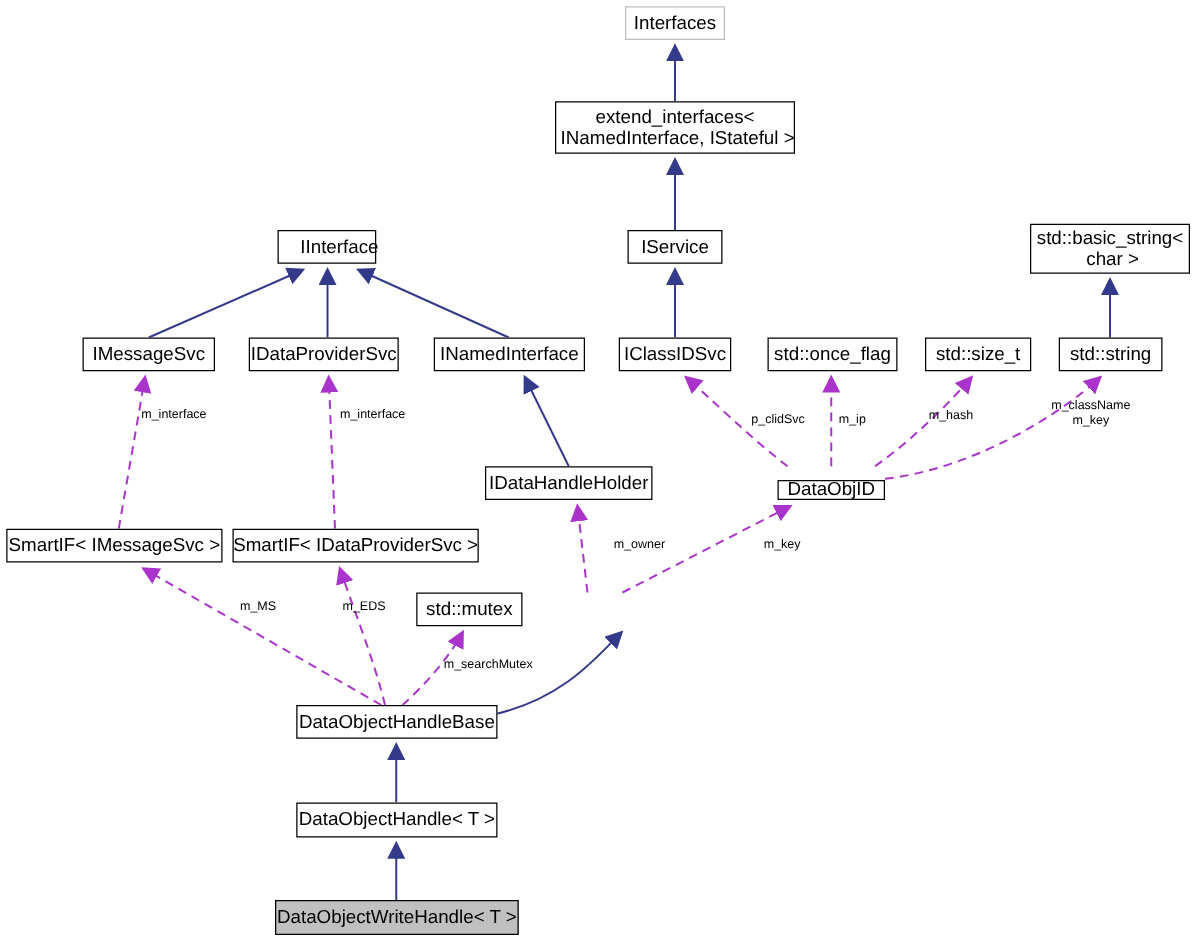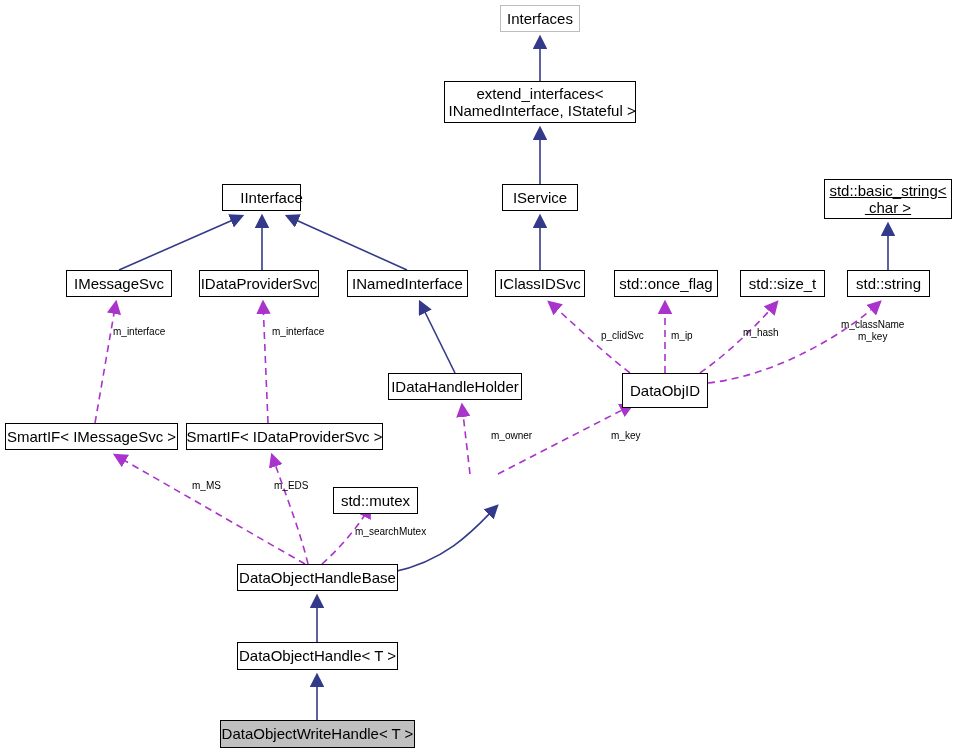"std::basic_string<" div.node { text-decoration: underline -> none }
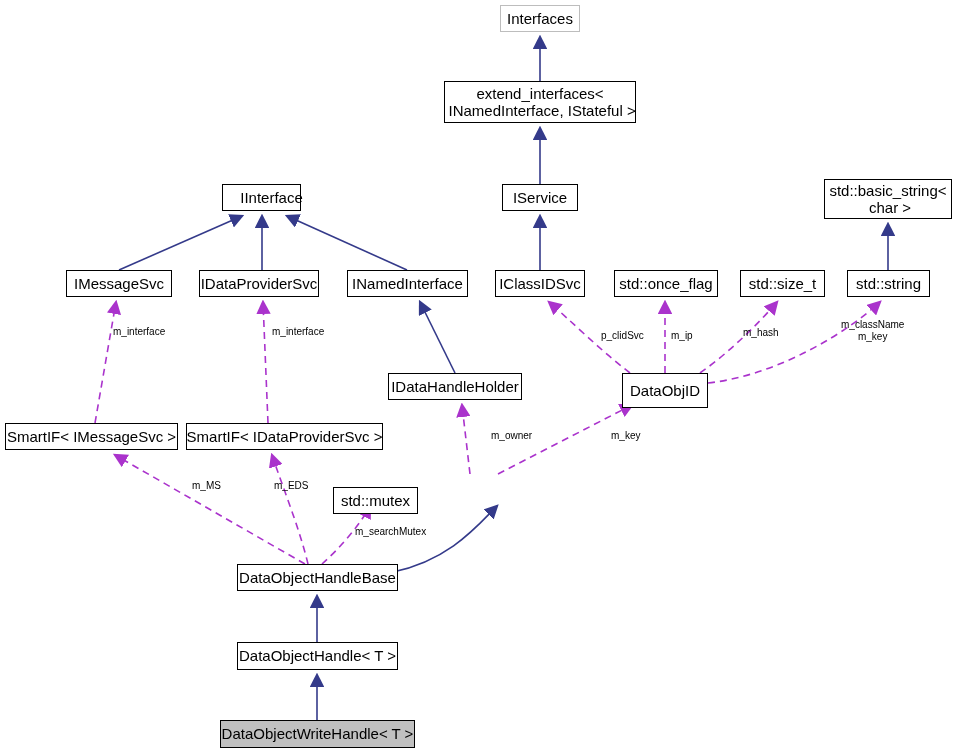"DataObjID" div.node { height: 35px -> 16px; top: 373px -> 384px }
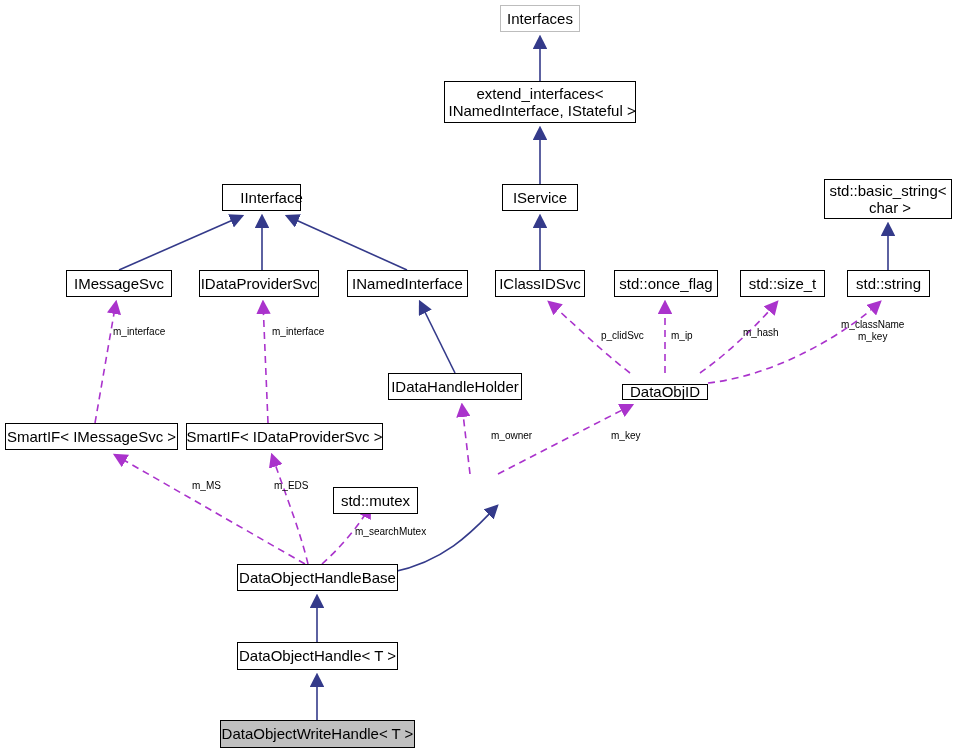"std::mutex" div.node { top: 487px -> 474px }
